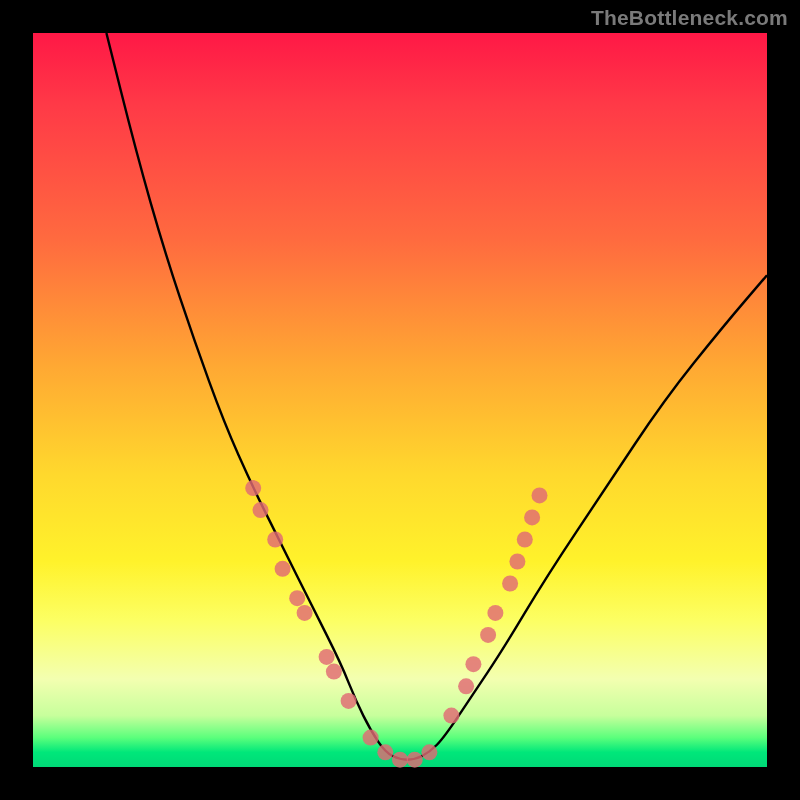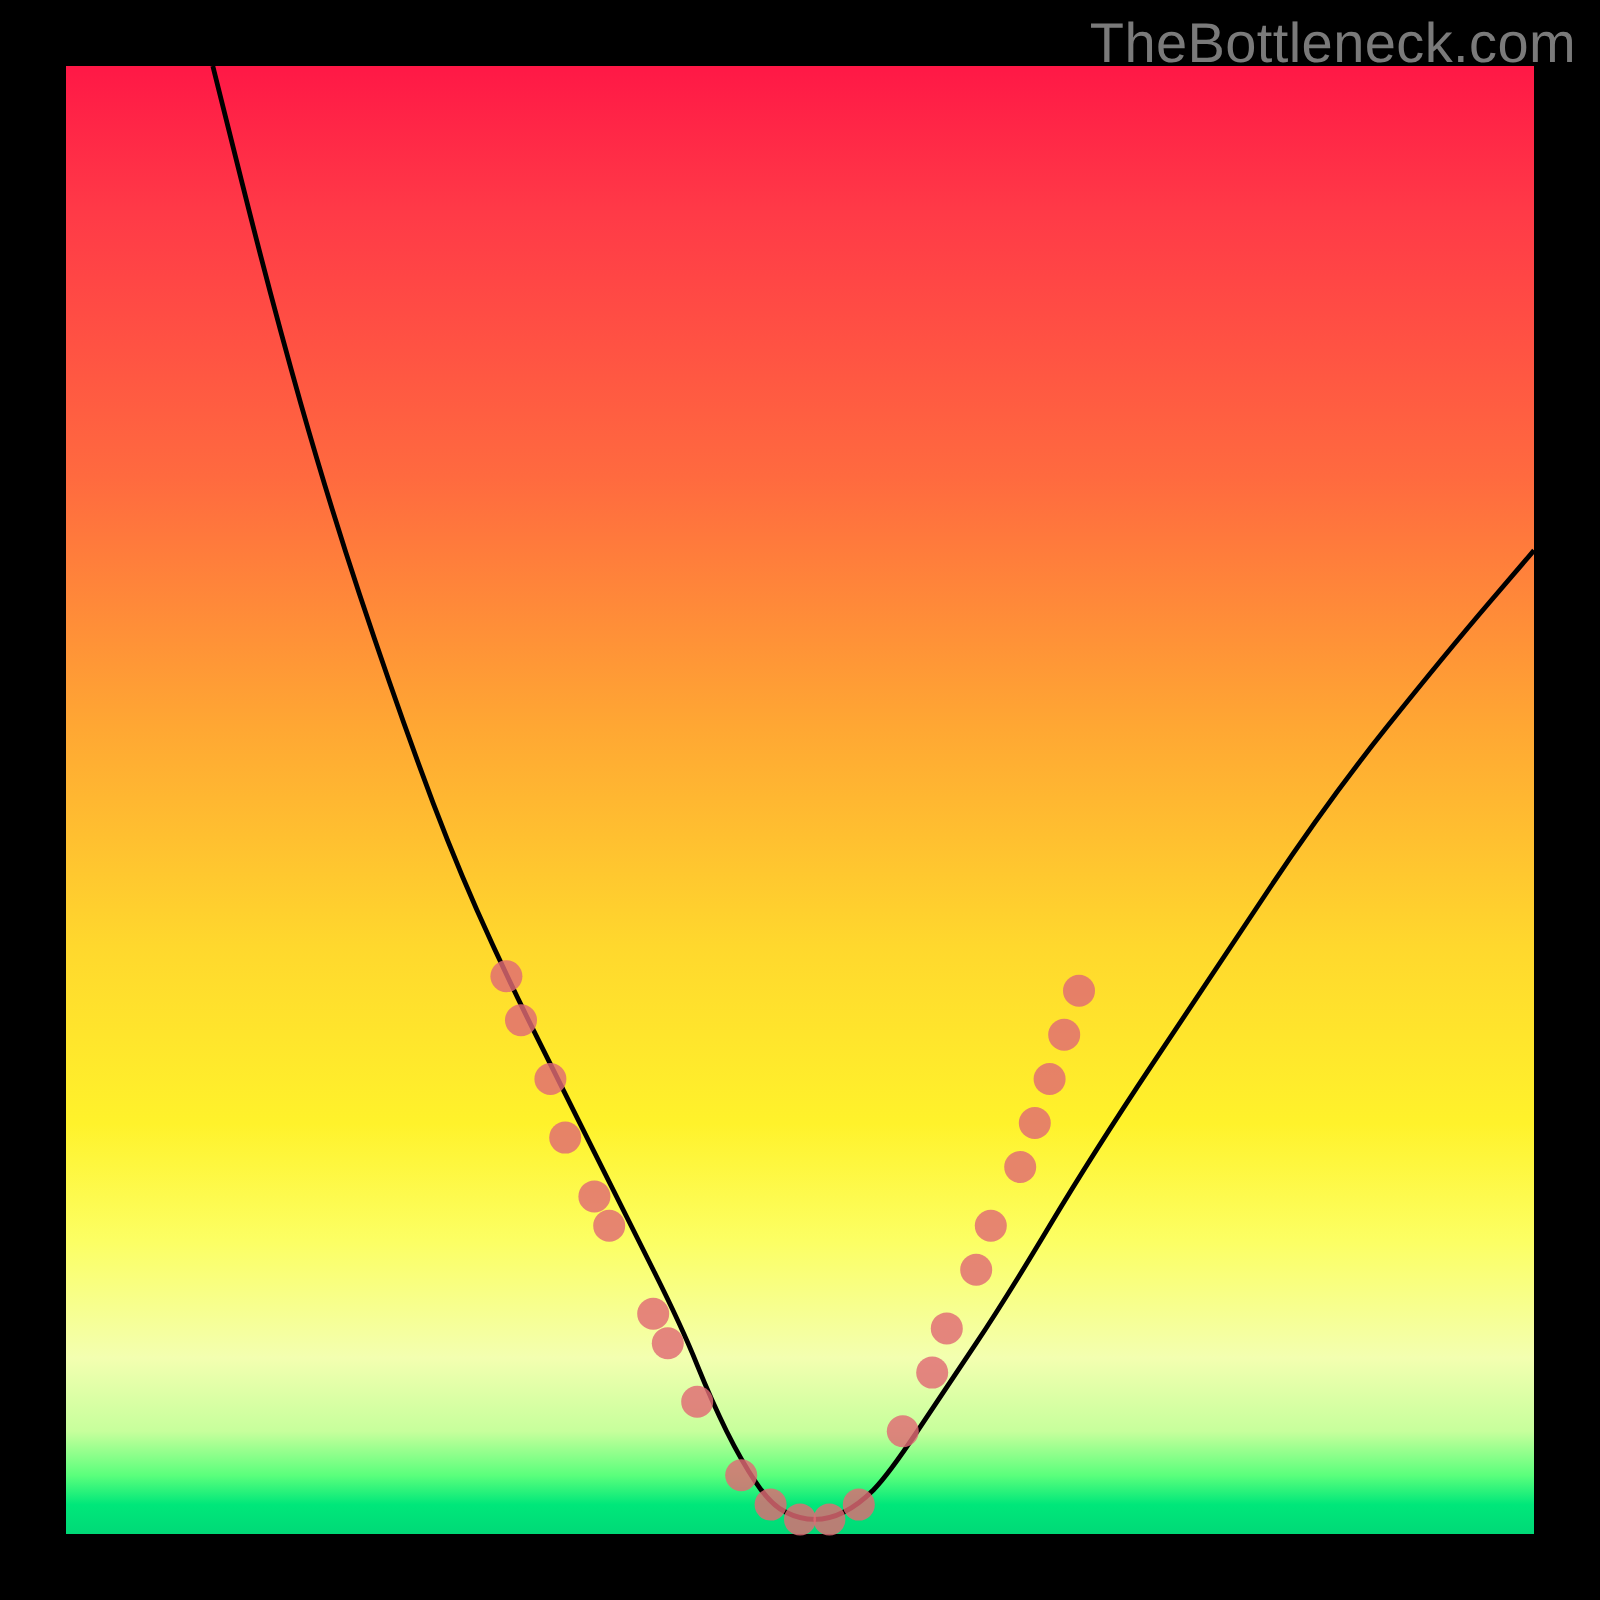"TheBottleneck.com" .watermark { font-size: 28px -> 21px; font-weight: 400 -> 700 }
